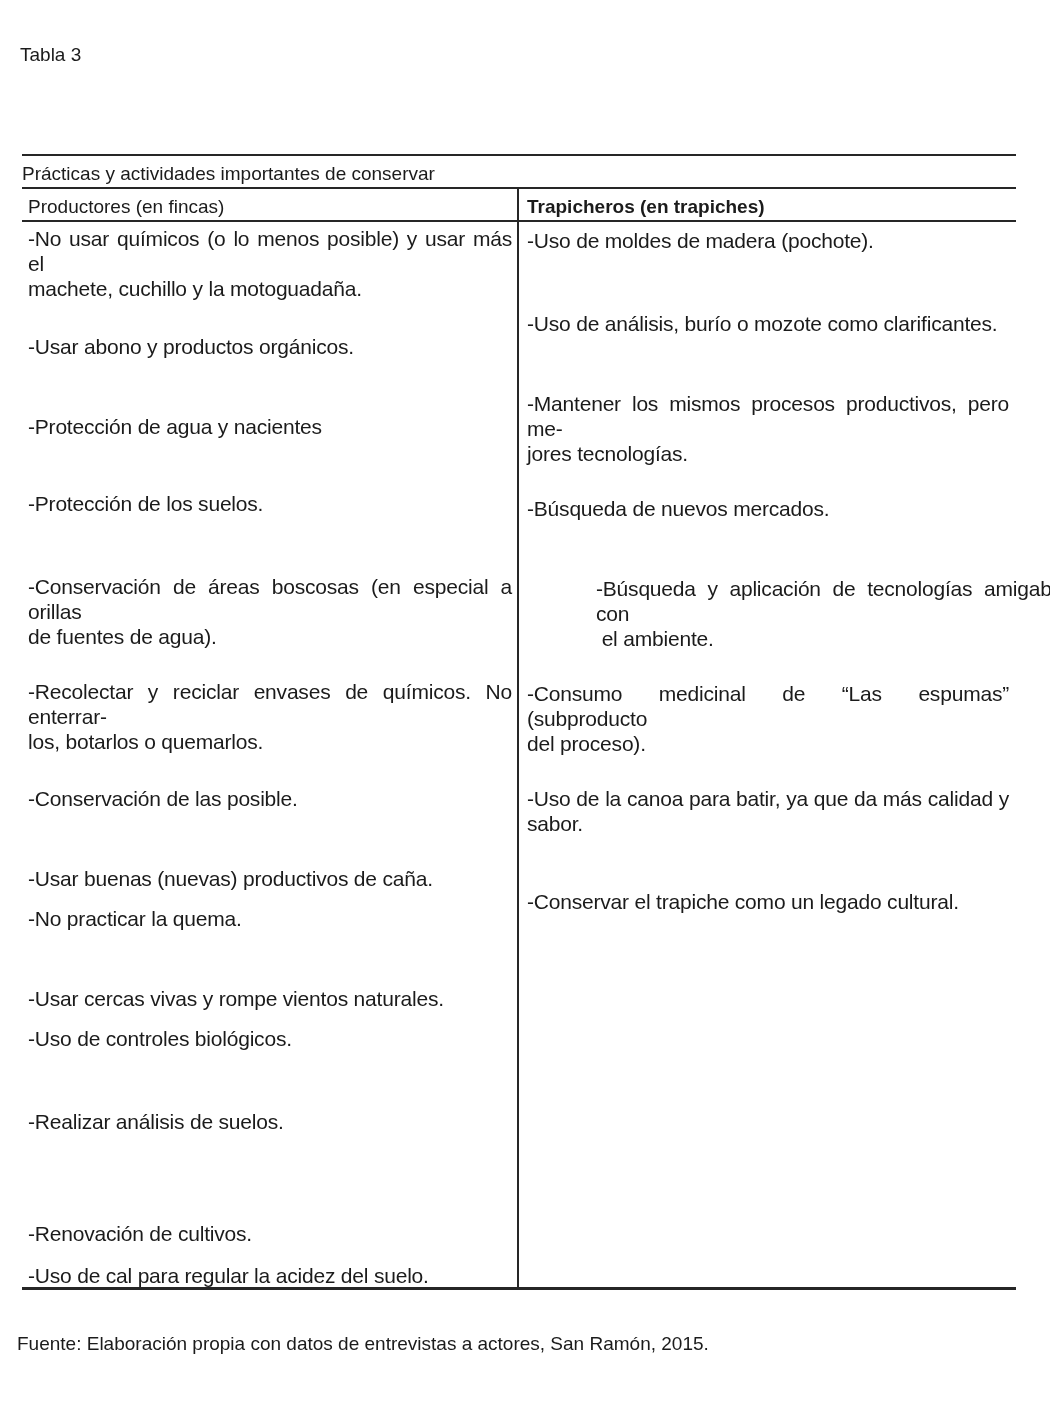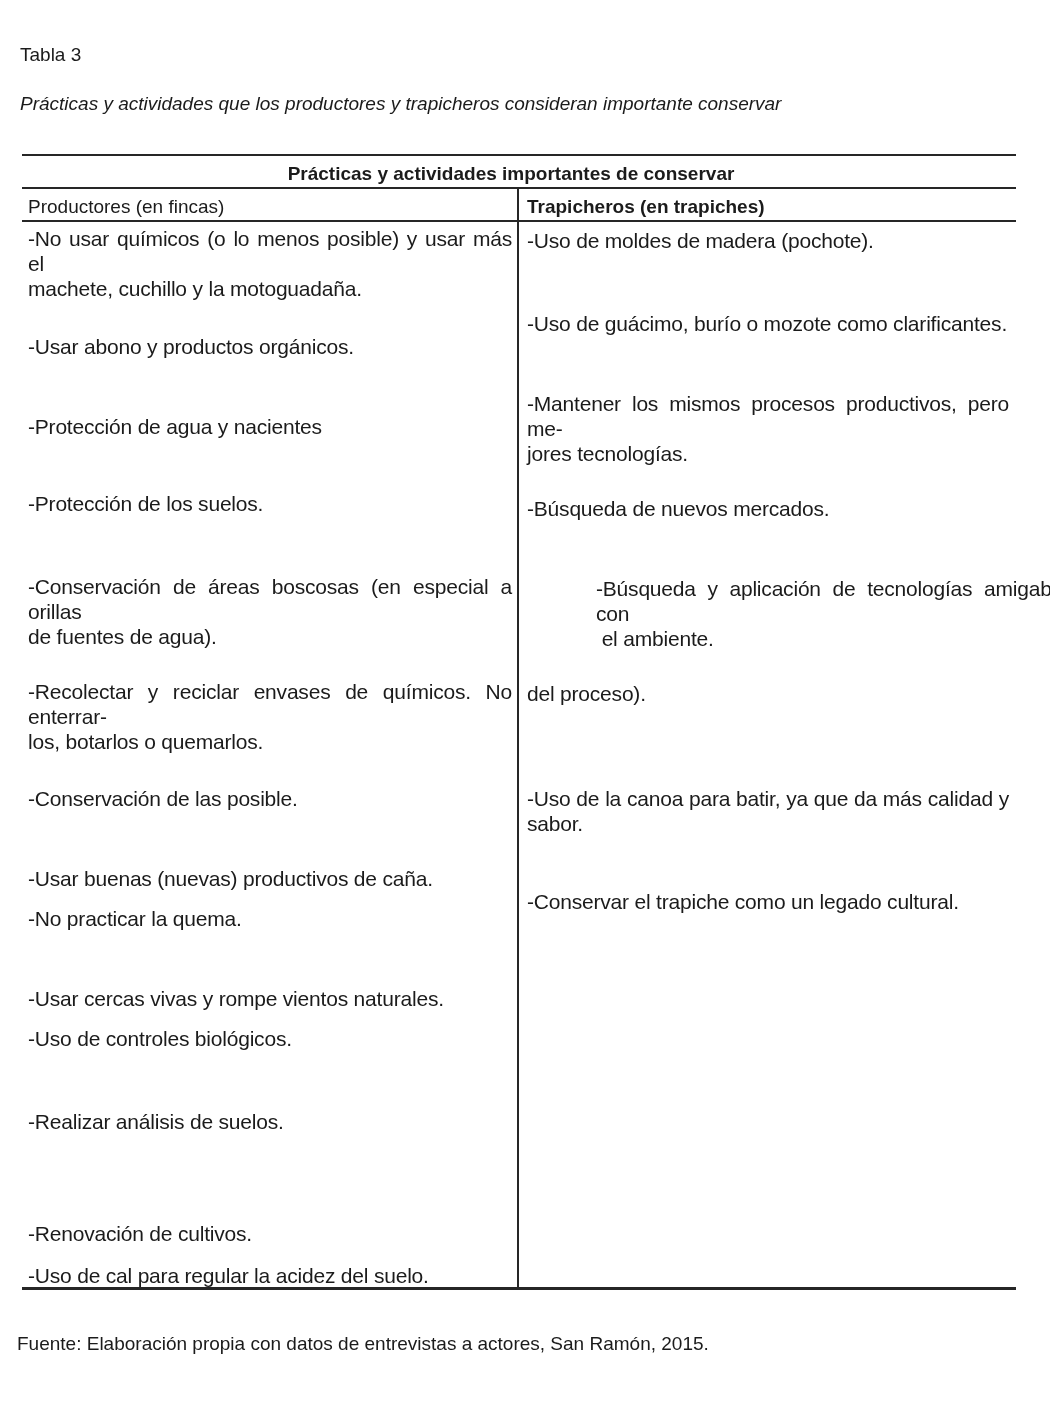"Prácticas y actividades que los" div.txt { html: <div>Prácticas y actividades que los productores y trapicheros consideran importante conservar</div> -> none }
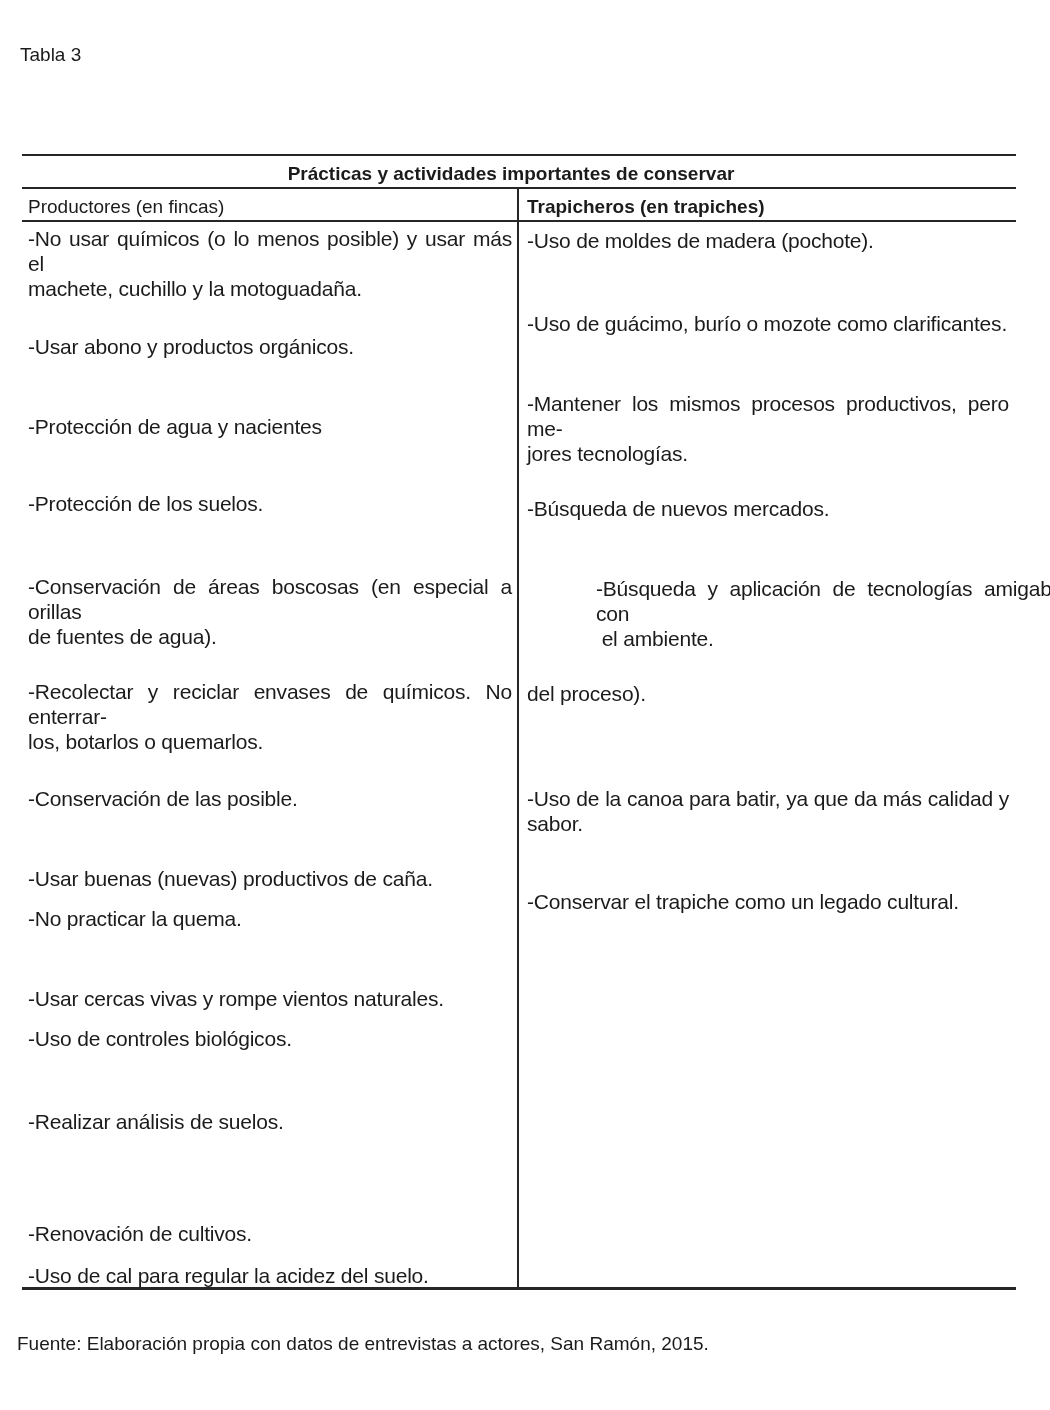"Prácticas y actividades importantes de" .span-header { font-weight: bold -> none; left: 14px -> 22px; text-align: center -> none }
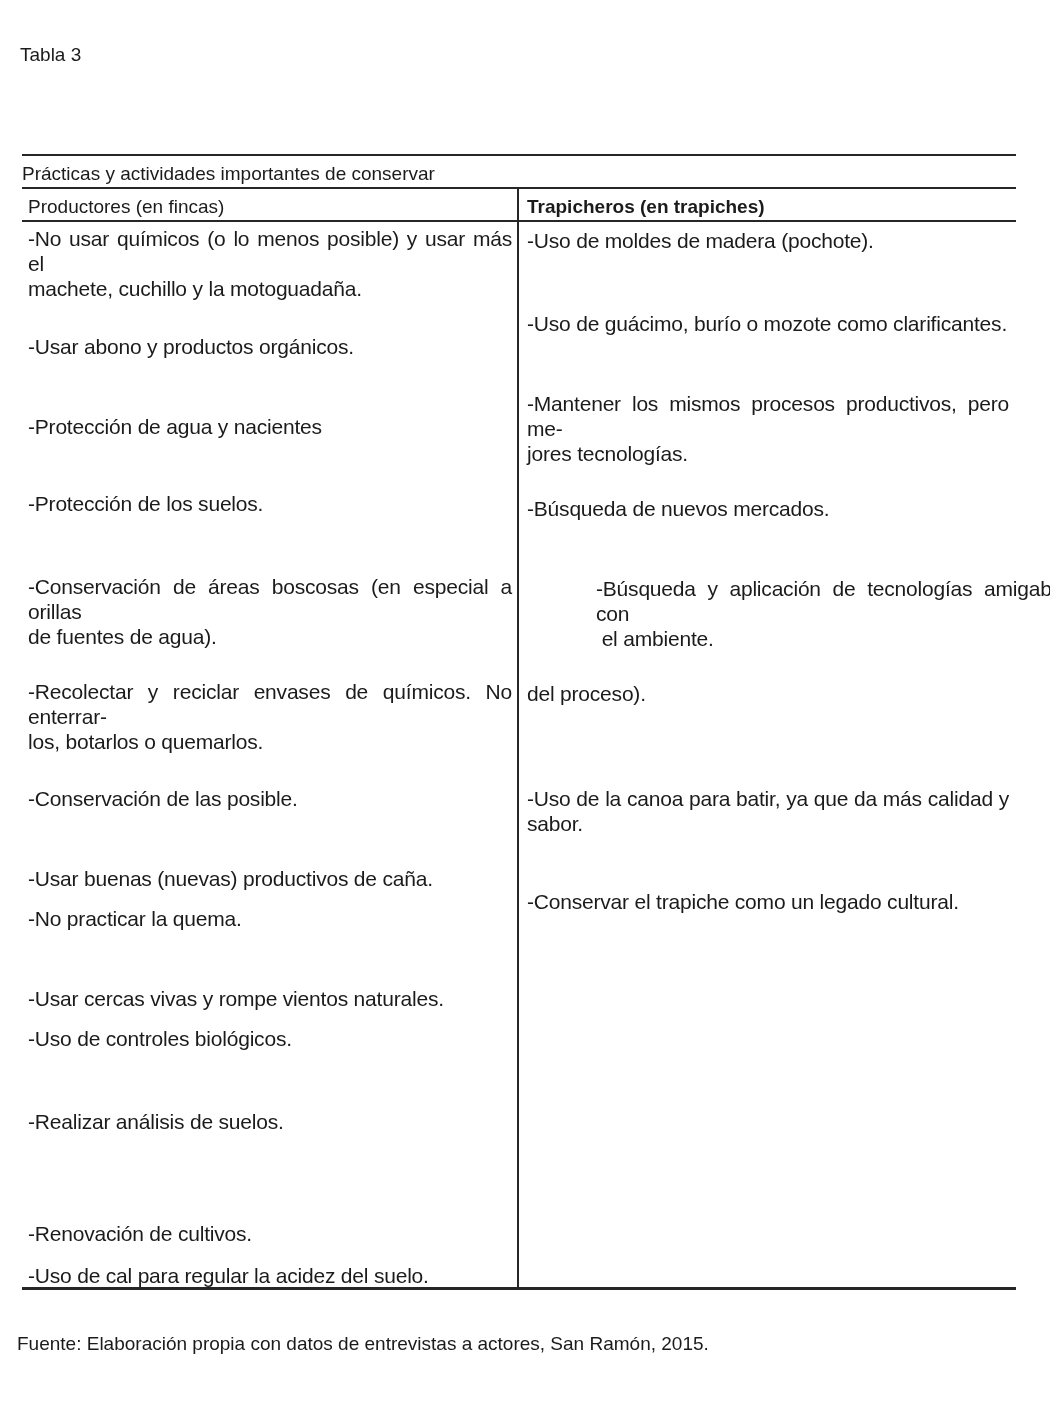"-Uso de guácimo, burío o" div.line { text: guácimo -> análisis }
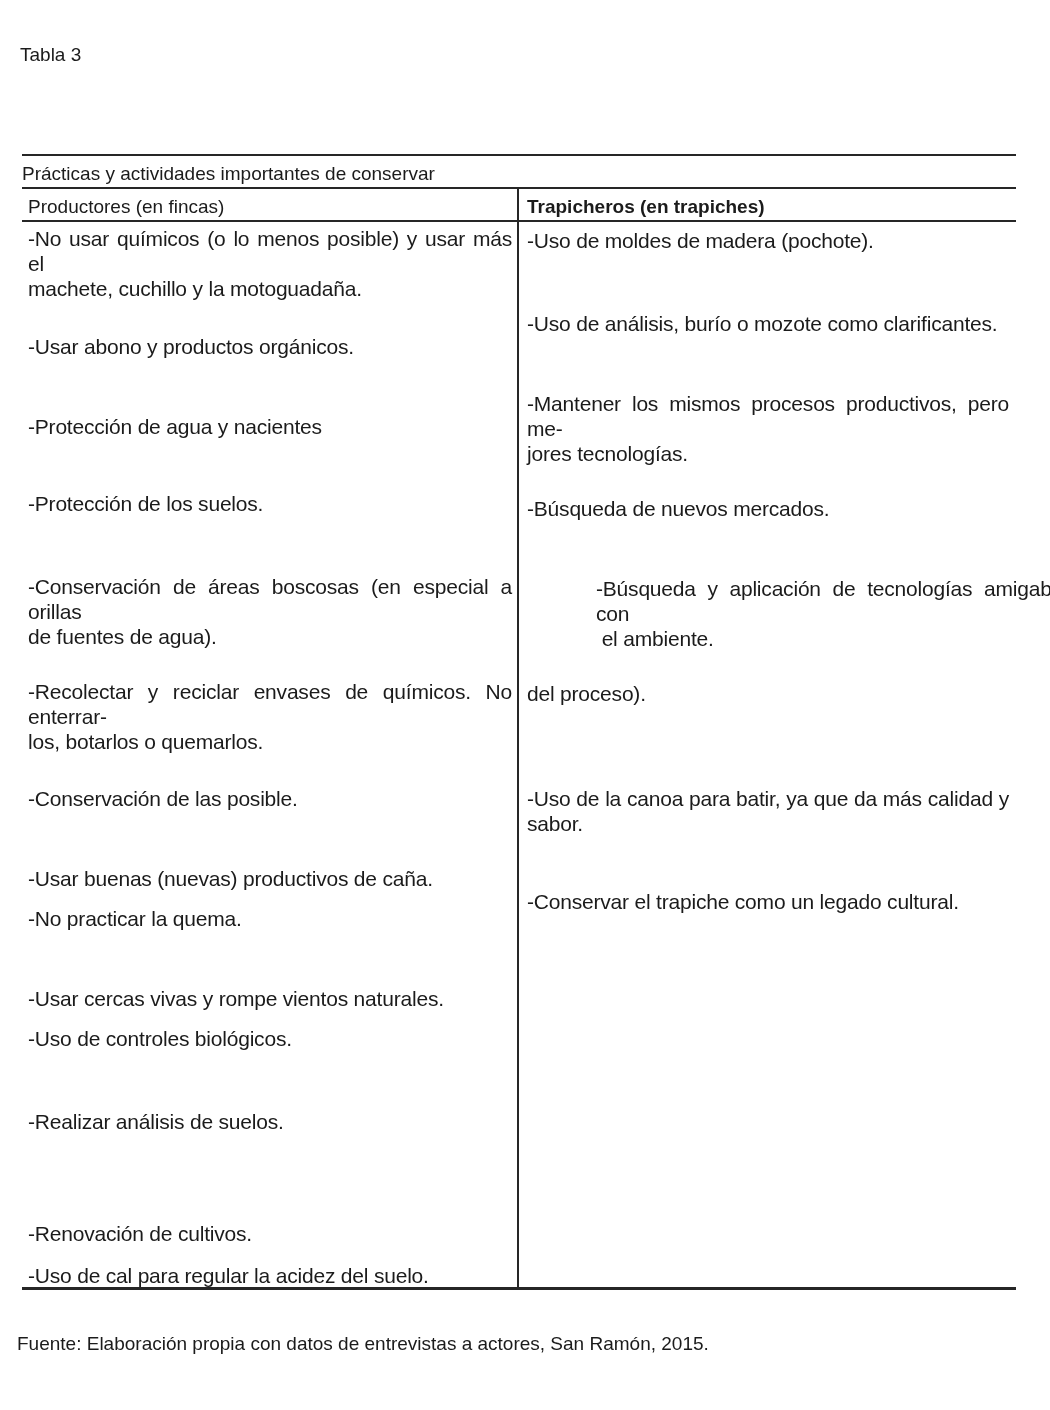"-Consumo medicinal de “Las espumas”" div.line { html: none -> <div>-Consumo medicinal de “Las espumas” (subproducto</div> }
